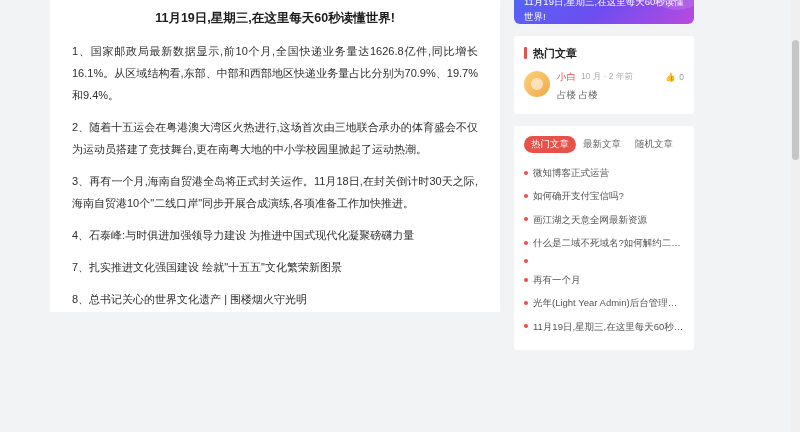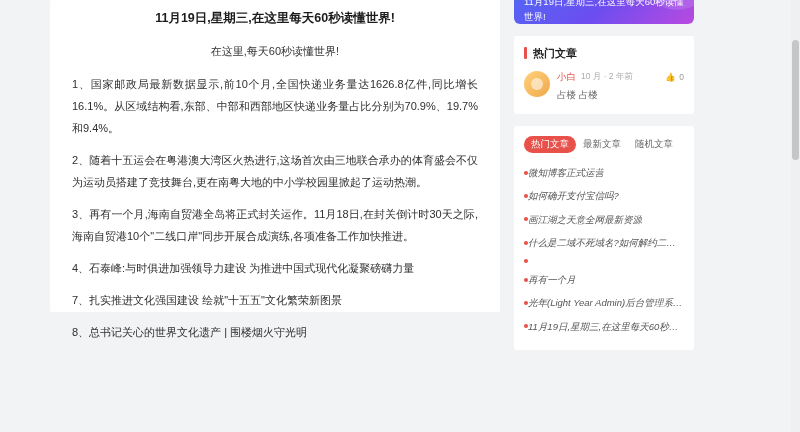"在这里,每天60秒读懂世界!" div.article-lead { html: <div>在这里,每天60秒读懂世界!</div> -> none }
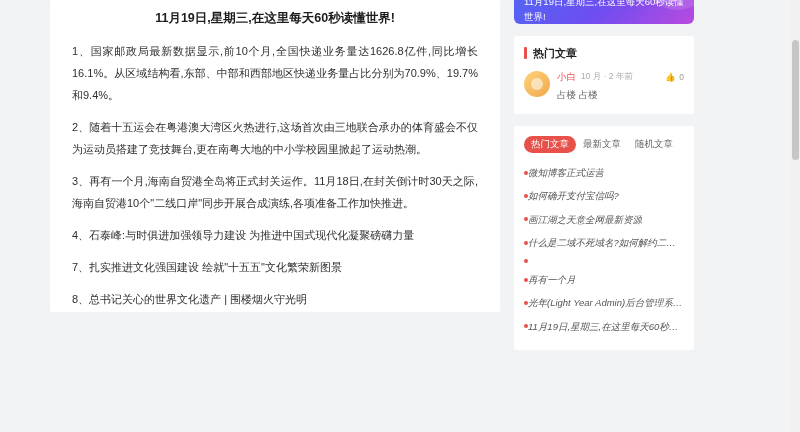"微知博客正式运营" .list-item { font-style: italic -> none; gap: none -> 5px }
